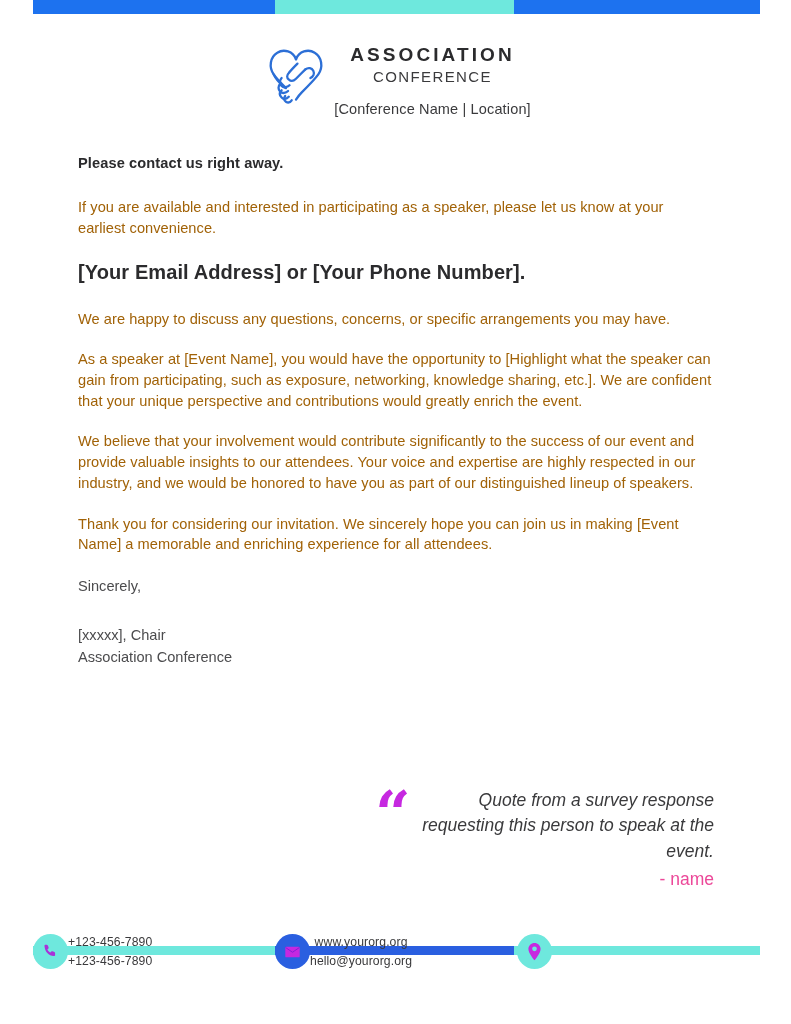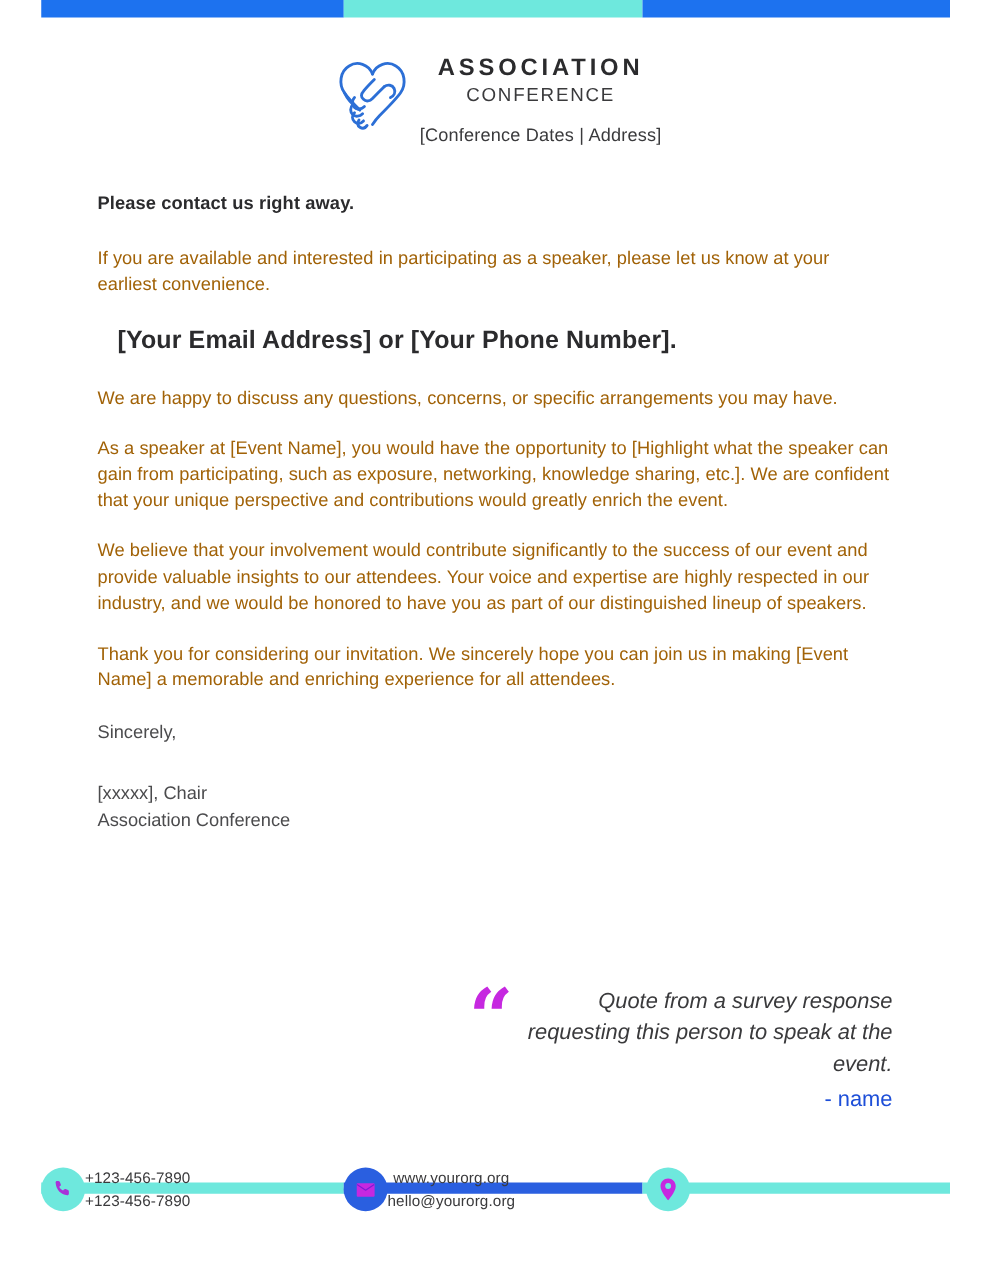"[Conference Dates | Address]" div.brand-meta { text: Dates | Address -> Name | Location }
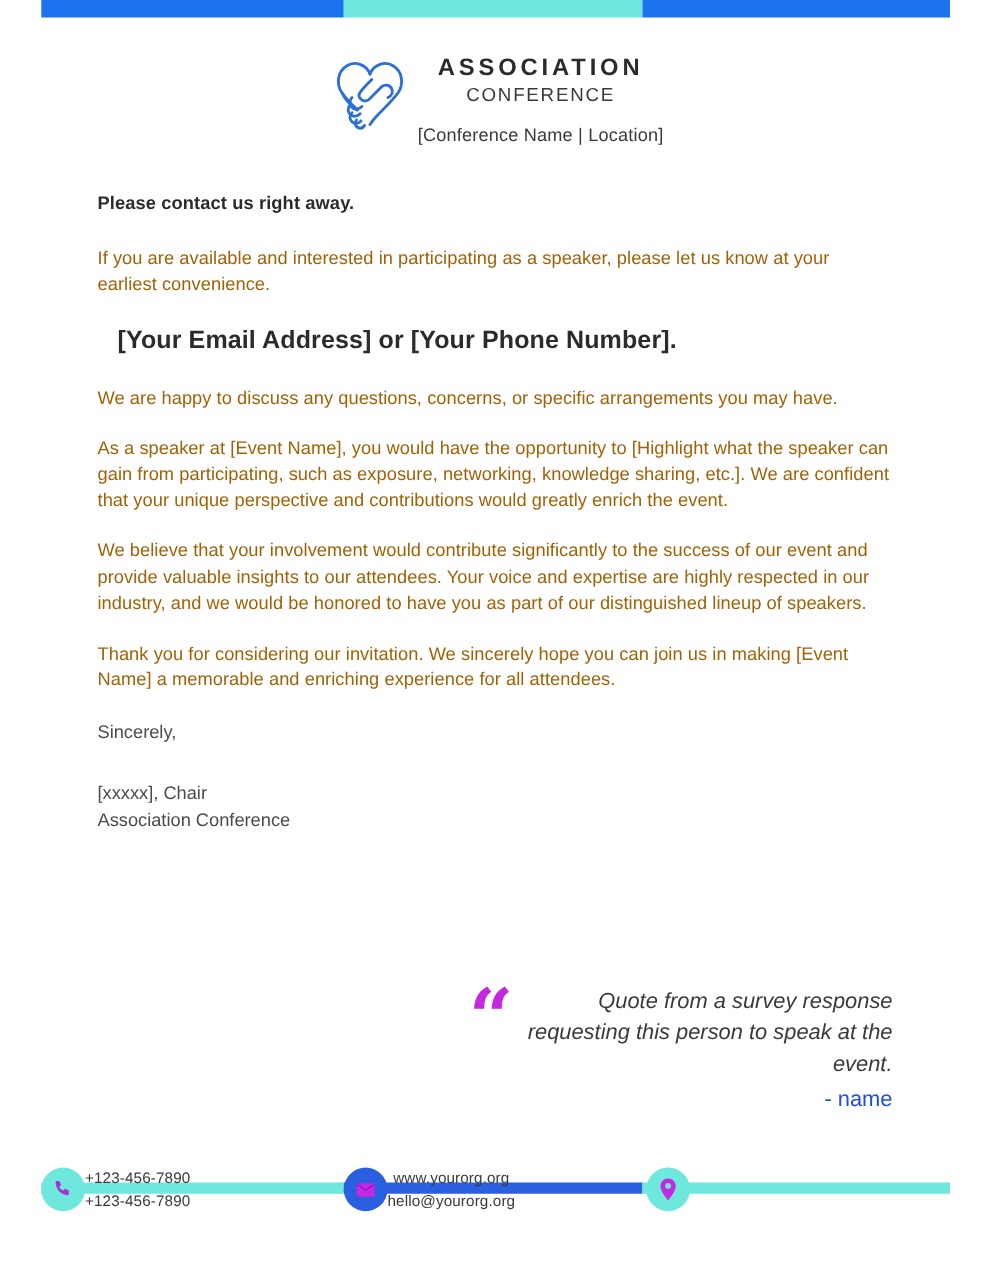"[Your Email Address] or [Your" .contact-line { margin: 20px 0 24px 16px -> 20px 0 24px 0 }
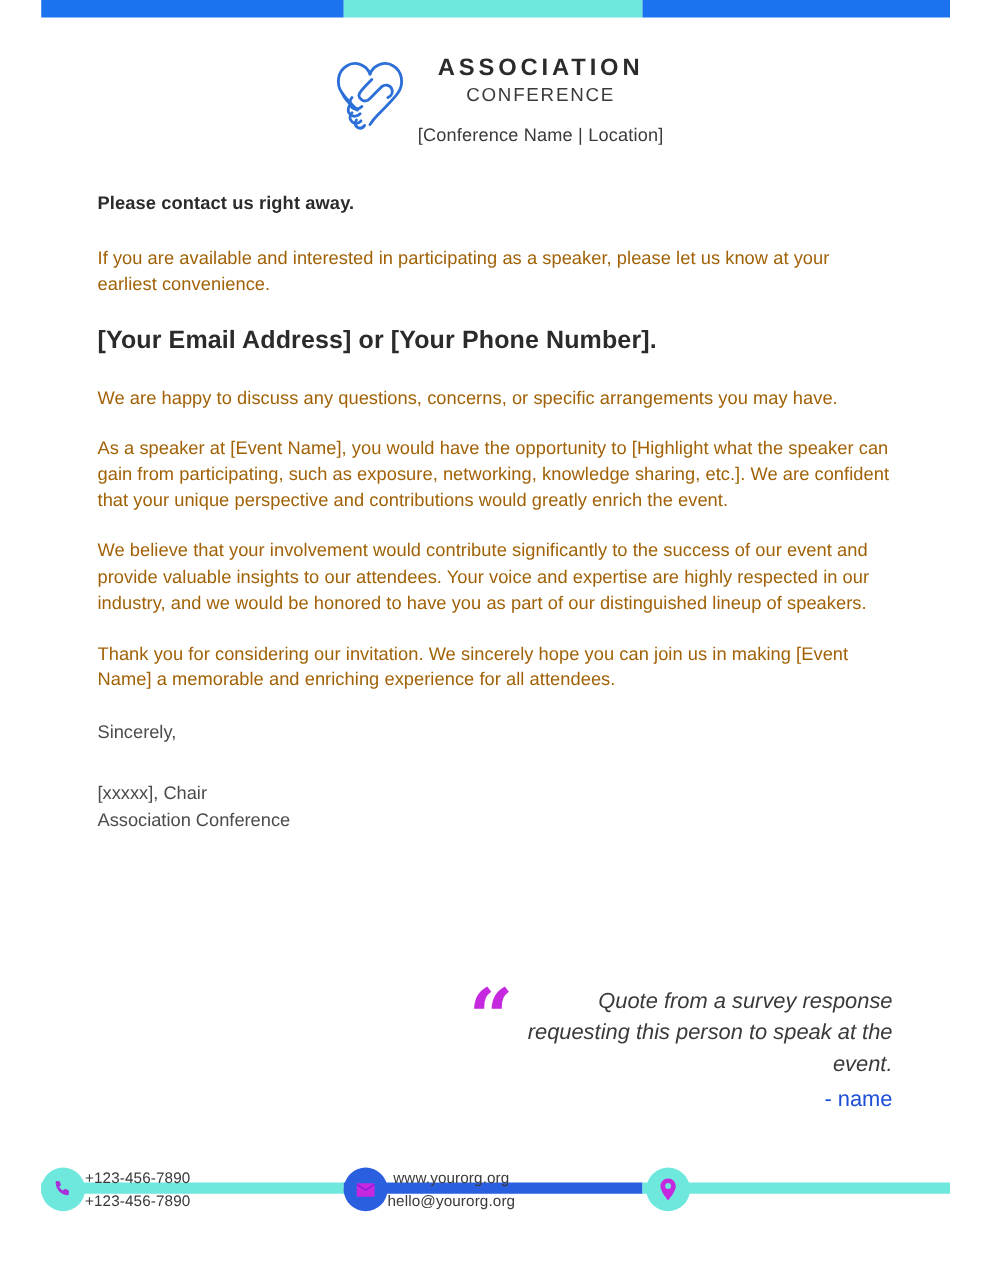"- name" .quote-name { color: #1d4ed8 -> #ec4899 }
